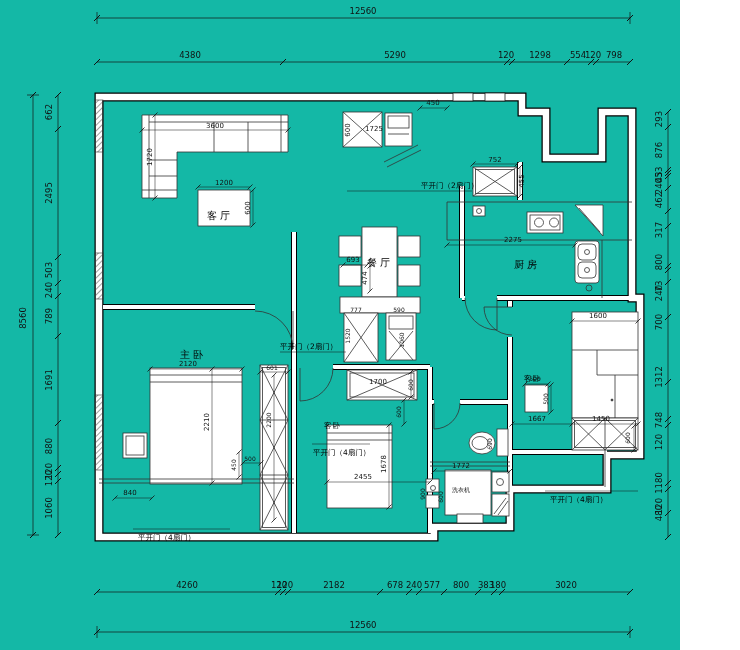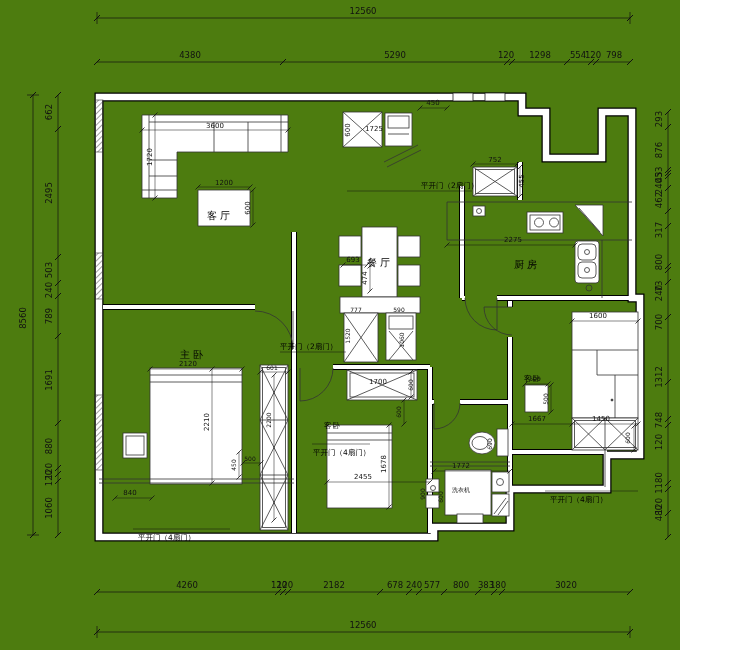"12560" .canvas { background: #4d7c0f -> #14b8a6 }
